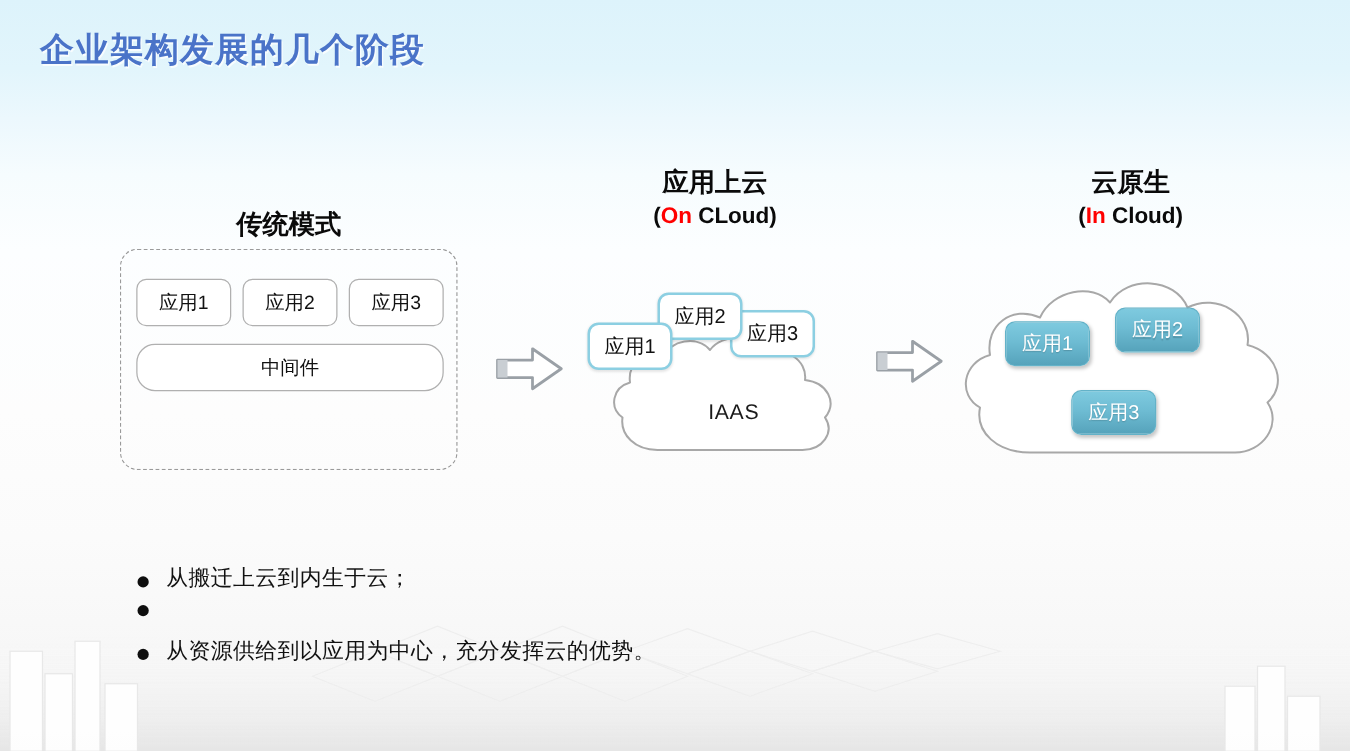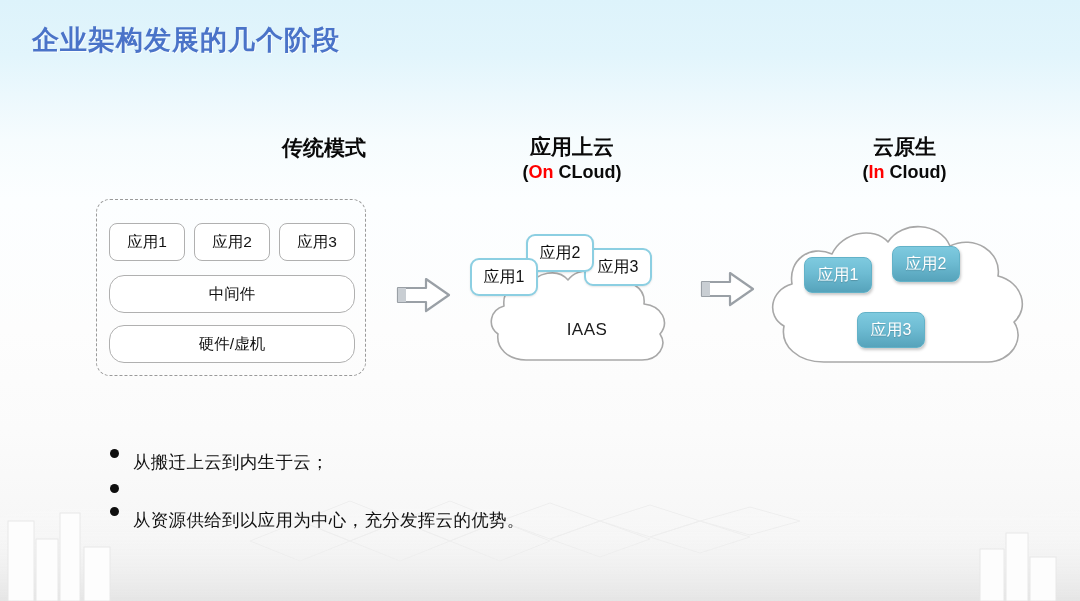"传统模式" div.col-heading { text-align: right -> none; top: 136px -> 168px }
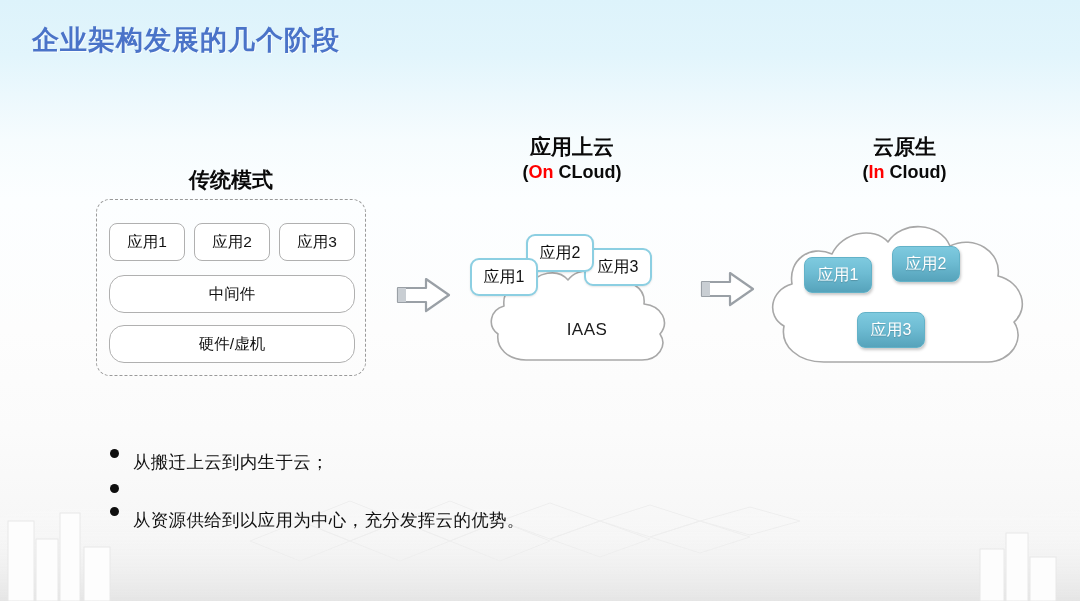"硬件/虚机" div.trad-cell { html: <div>硬件/虚机</div> -> none }
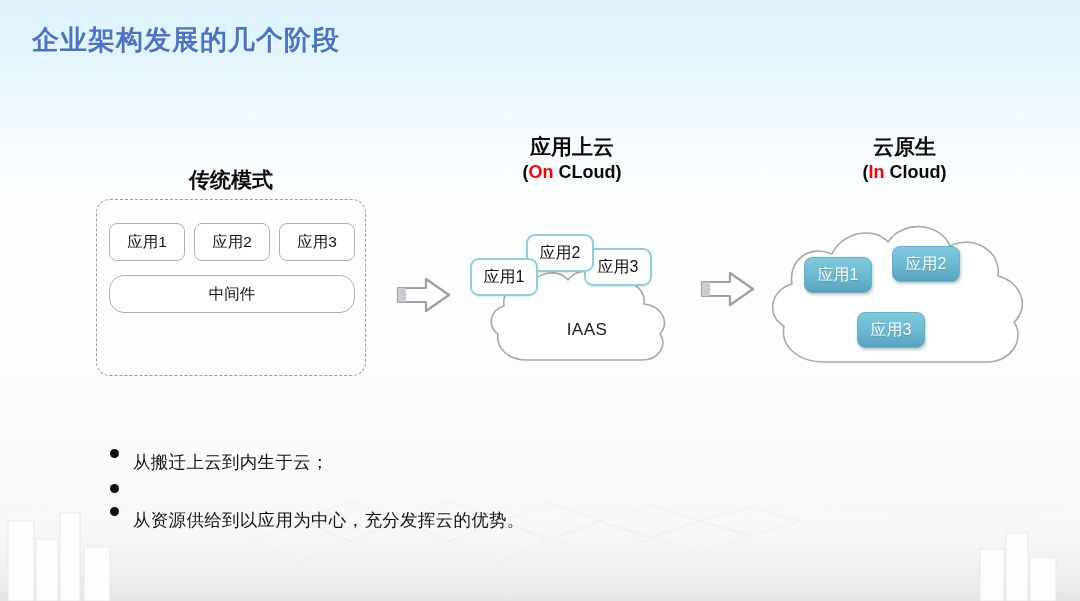"从搬迁上云到内生于云；" .bullet-row { align-items: flex-start -> flex-end }
